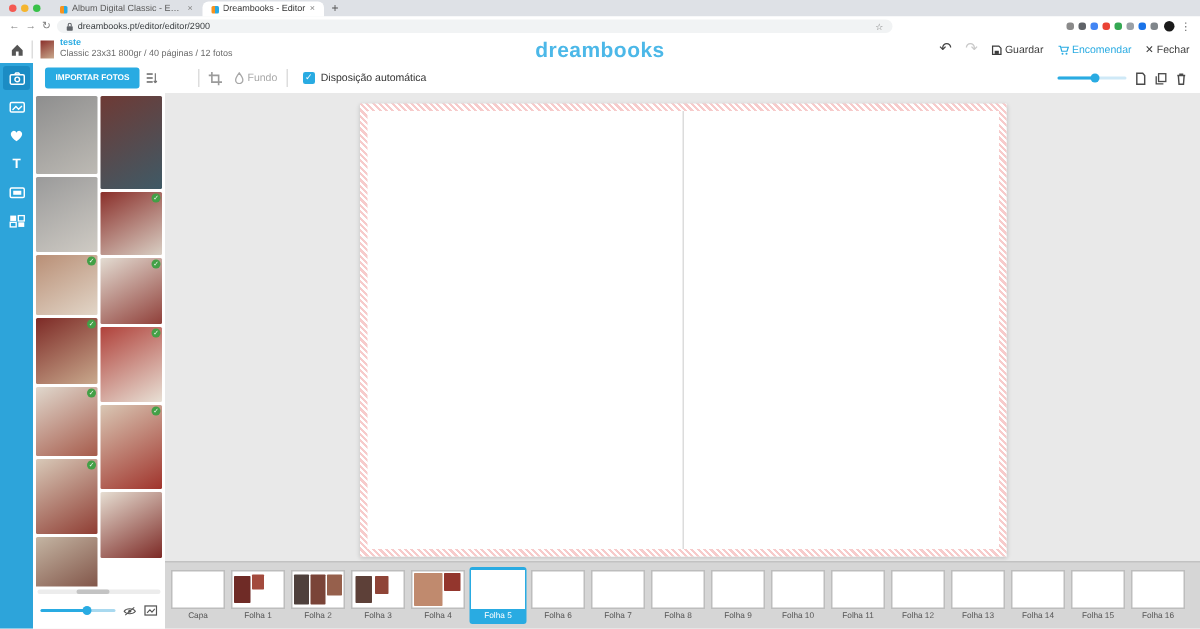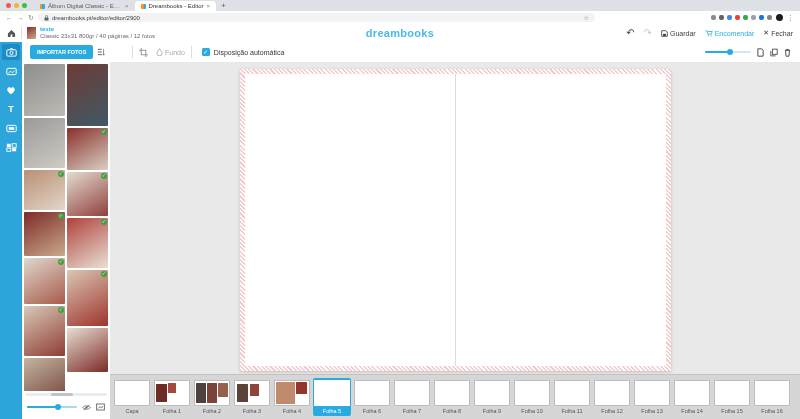"dreambooks" .logo { font-size: 11px -> 14px }
